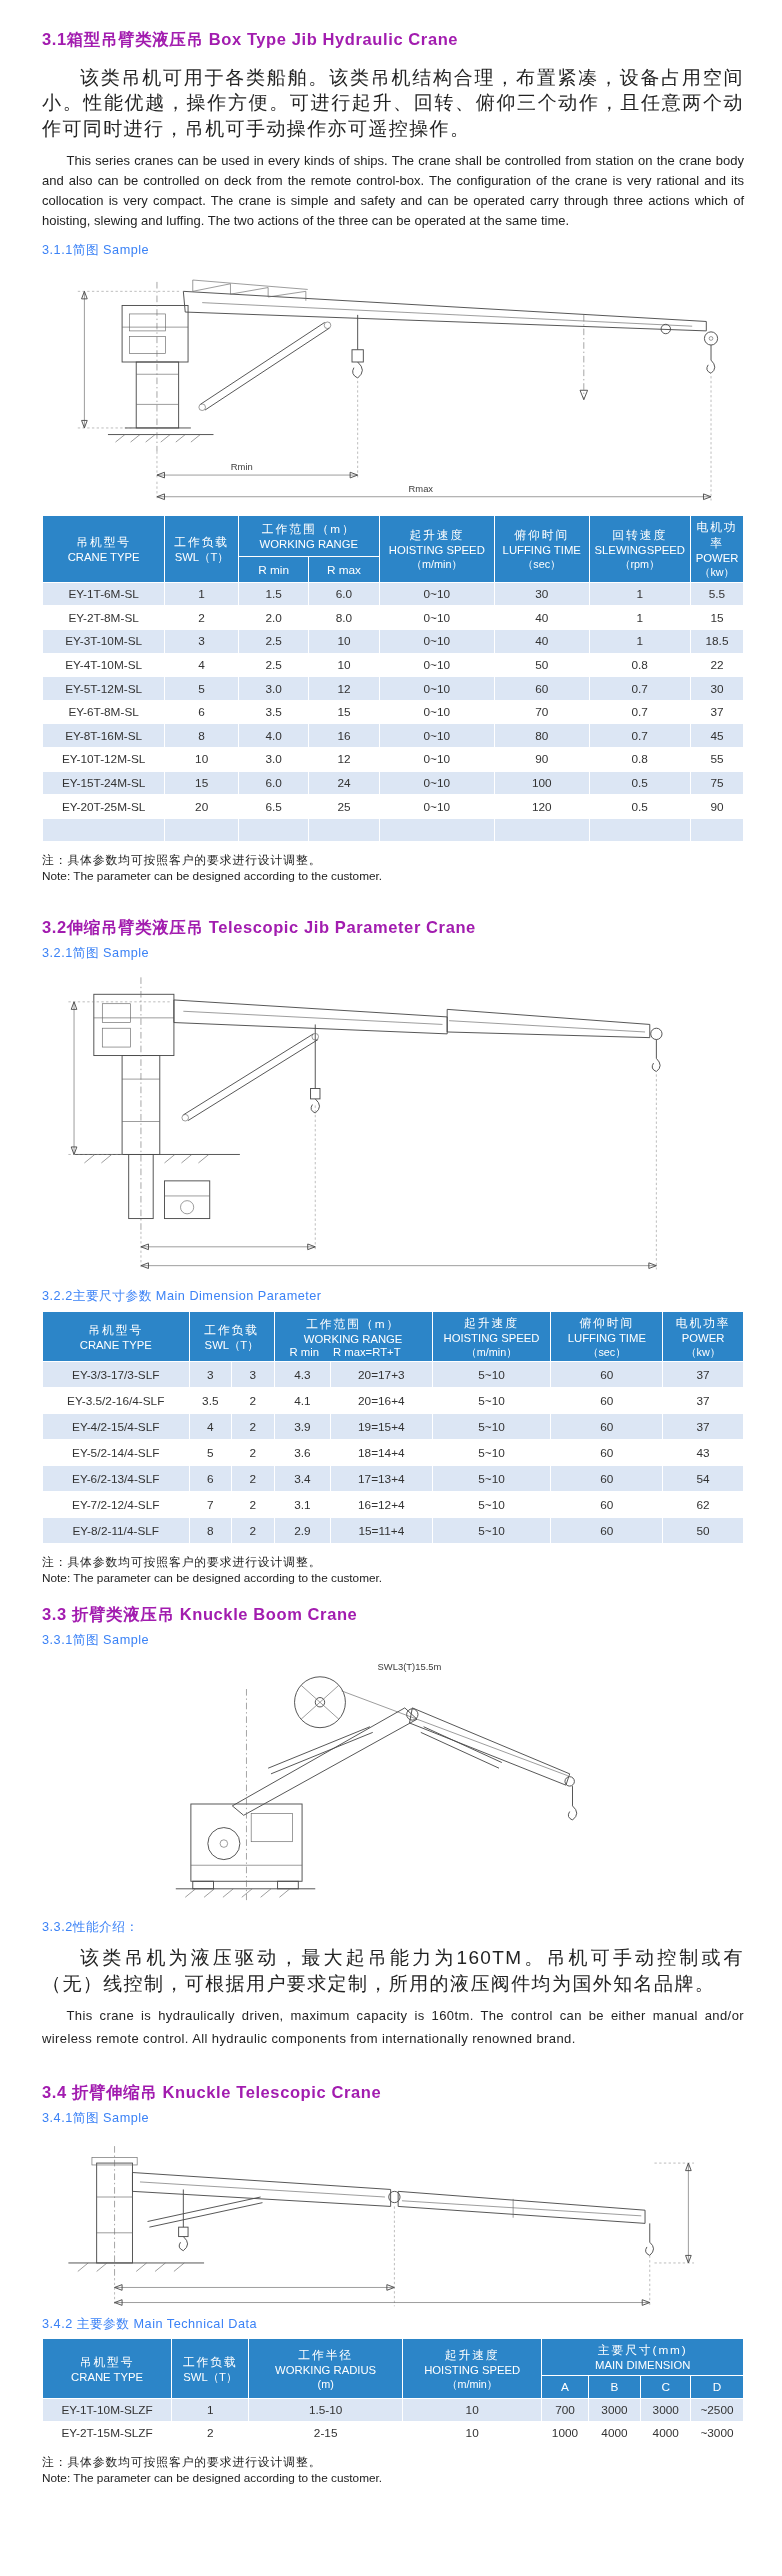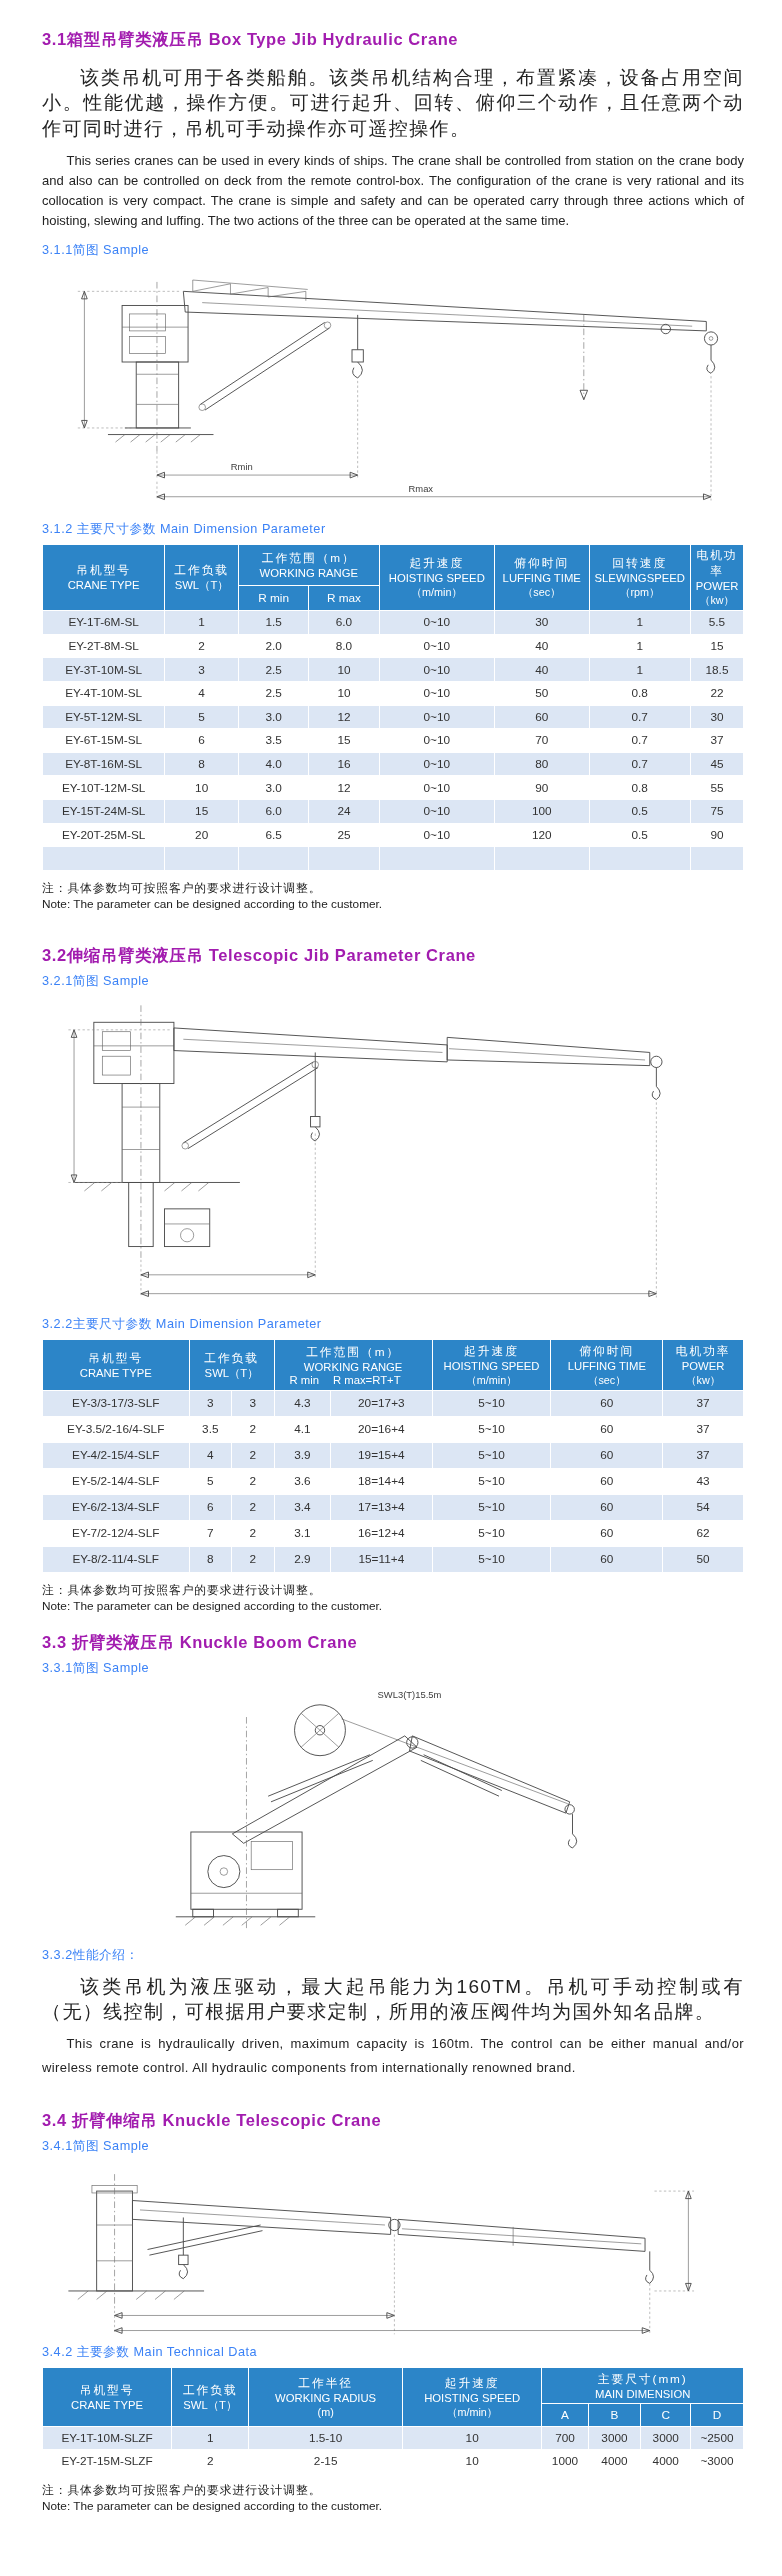"3.1.2 主要尺寸参数 Main Dimension Parameter" h3.sub-heading { html: <h3>3.1.2 主要尺寸参数 Main Dimension Parameter</h3> -> none }
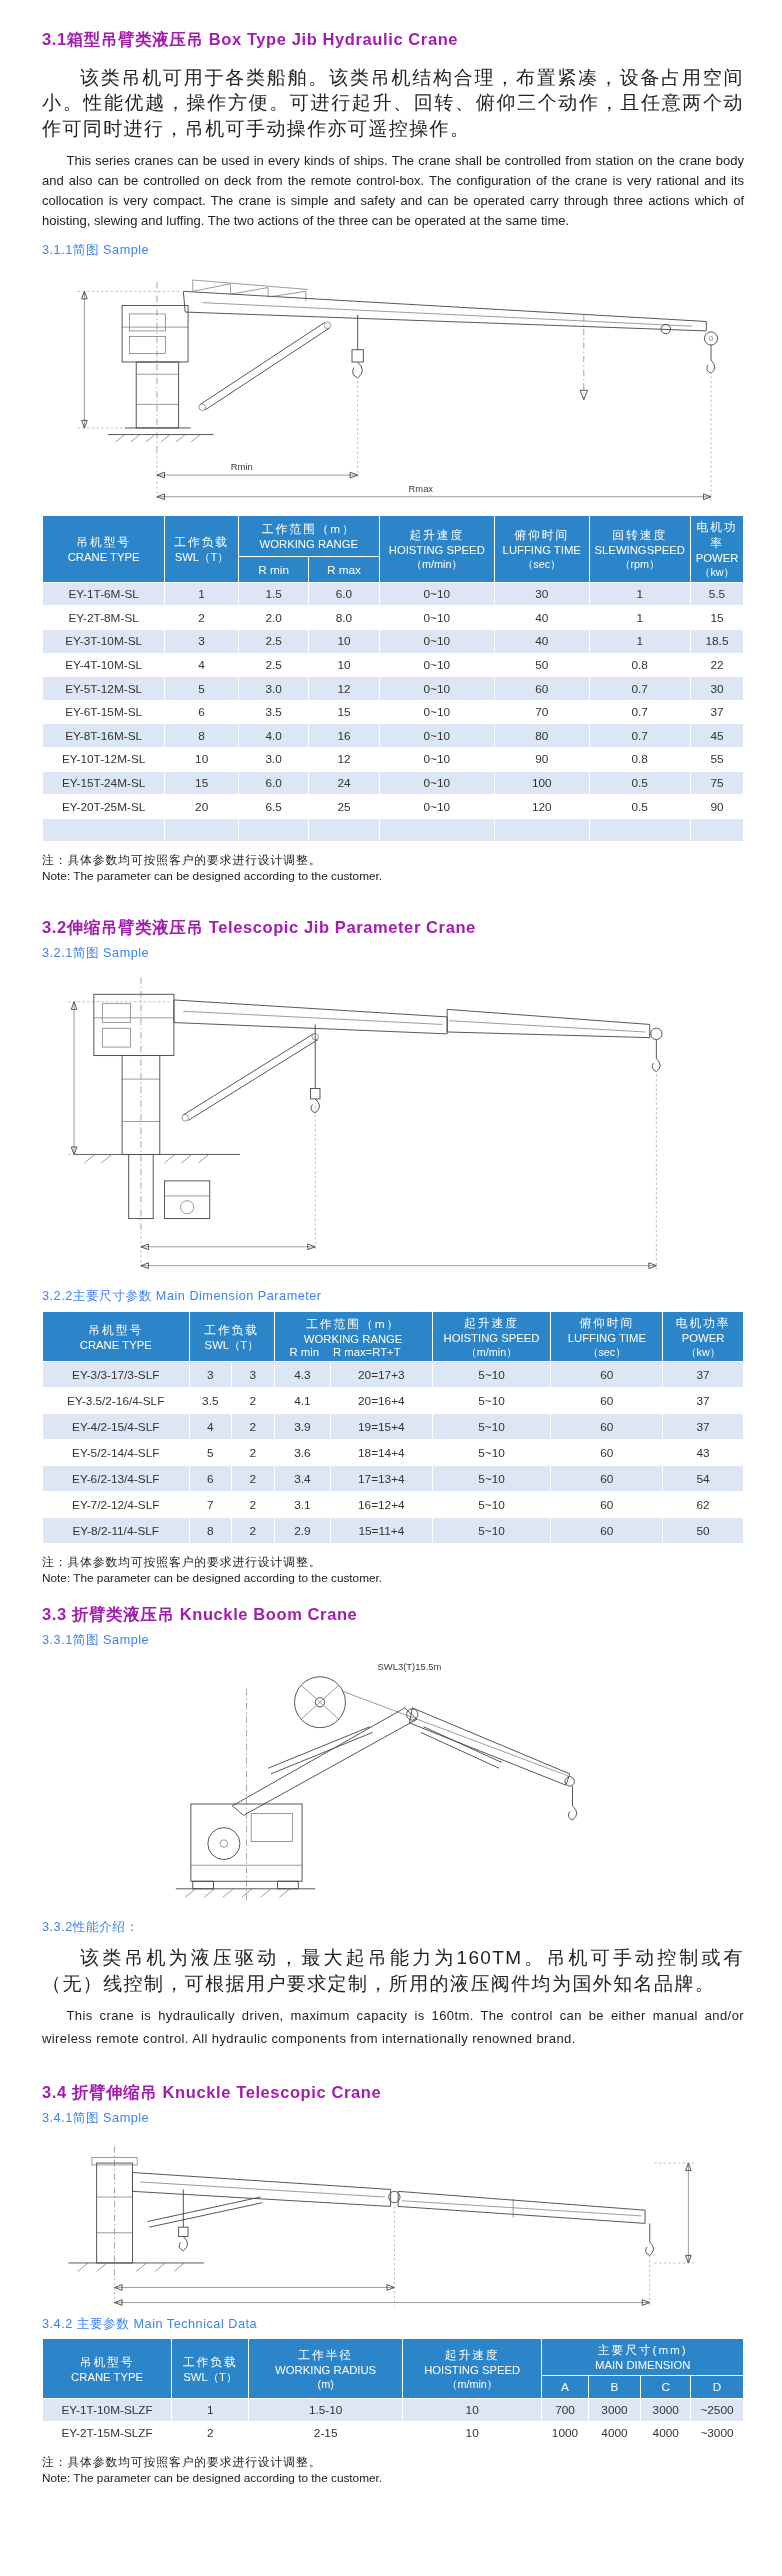"EY-6T-15M-SL" td { text: EY-6T-15M-SL -> EY-6T-8M-SL }
